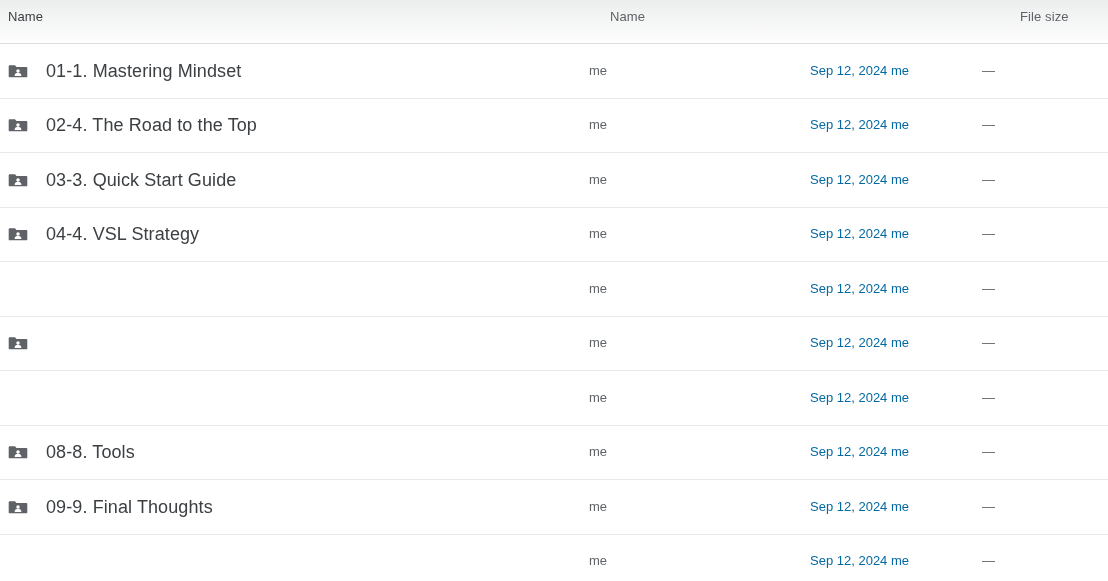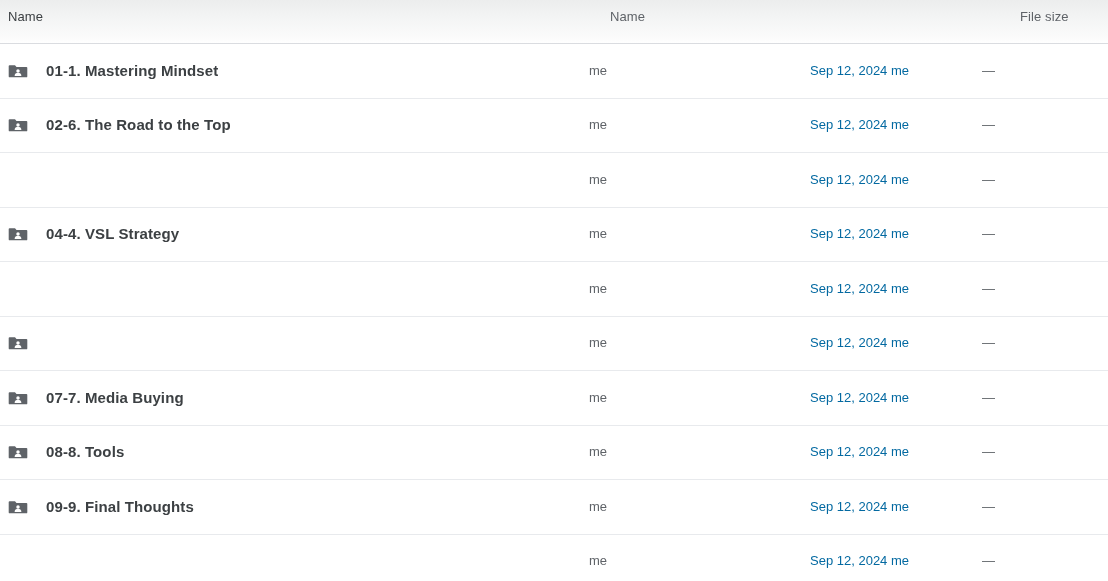"01-1. Mastering Mindset" .name-text { font-size: 15px -> 18px; font-weight: bold -> none }
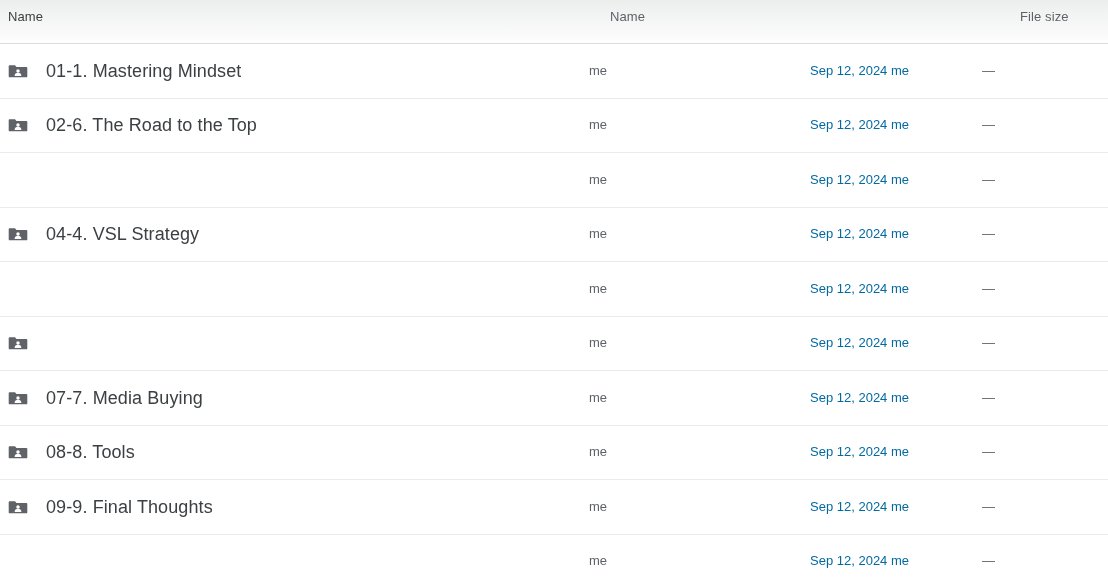"02-6. The Road to the" span.name-text { text: 02-6 -> 02-4 }
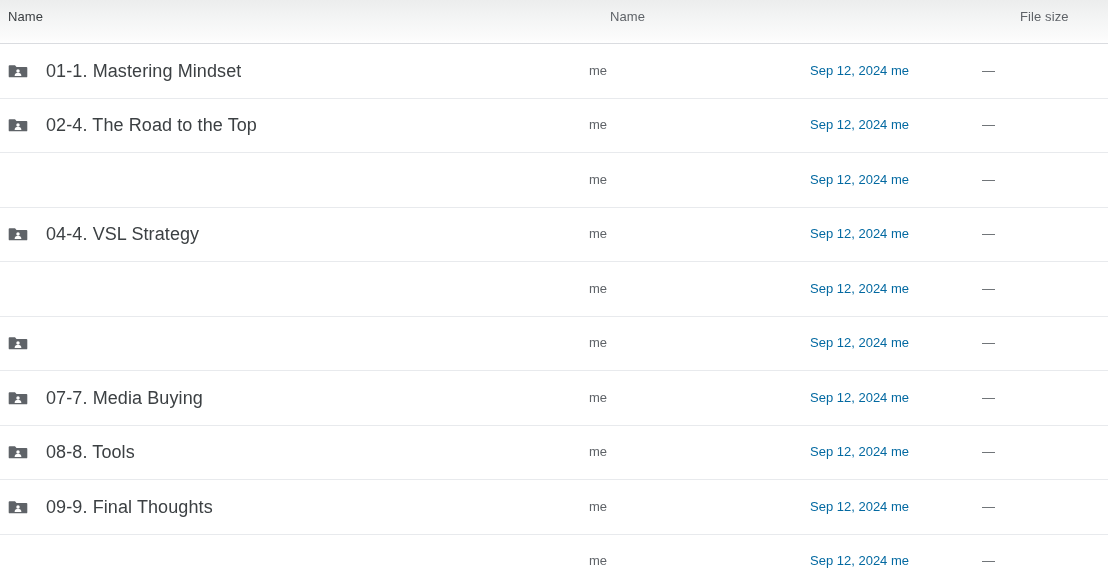"03-3. Quick Start Guide" div.cell { html: none -> <div> <span> <svg> <path></path> <circle></circle> <path></path> </svg> </span> <span>03-3. Quick Start Guide</span> </div> }
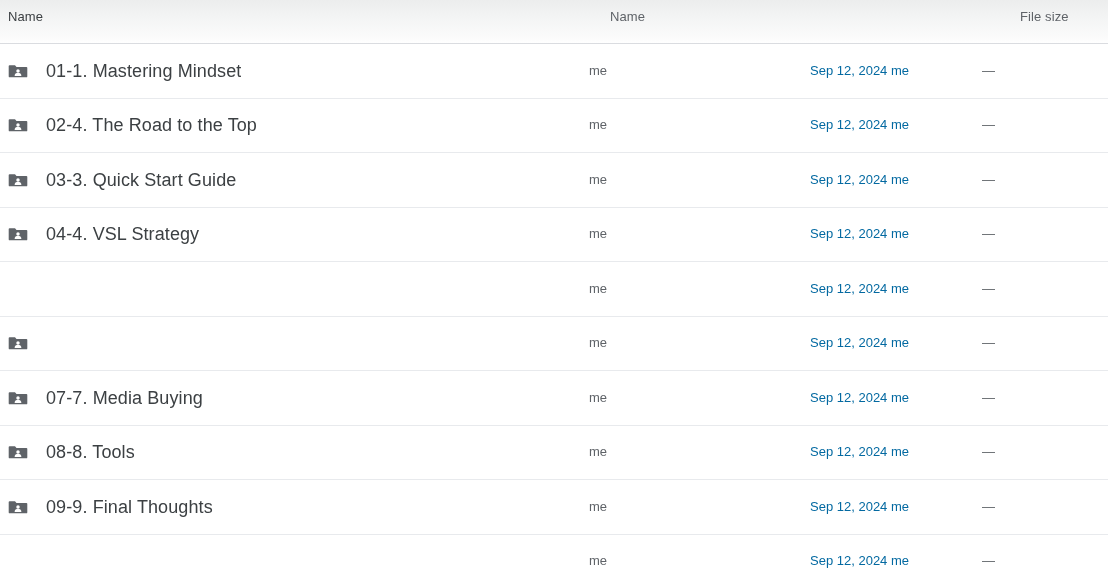"07-7. Media Buying" div.cell { html: <div> <span> <svg> <path></path> <circle></circle> <path></path> </svg> </span> <span>07-7. Media Buying</span> </div> -> none }
